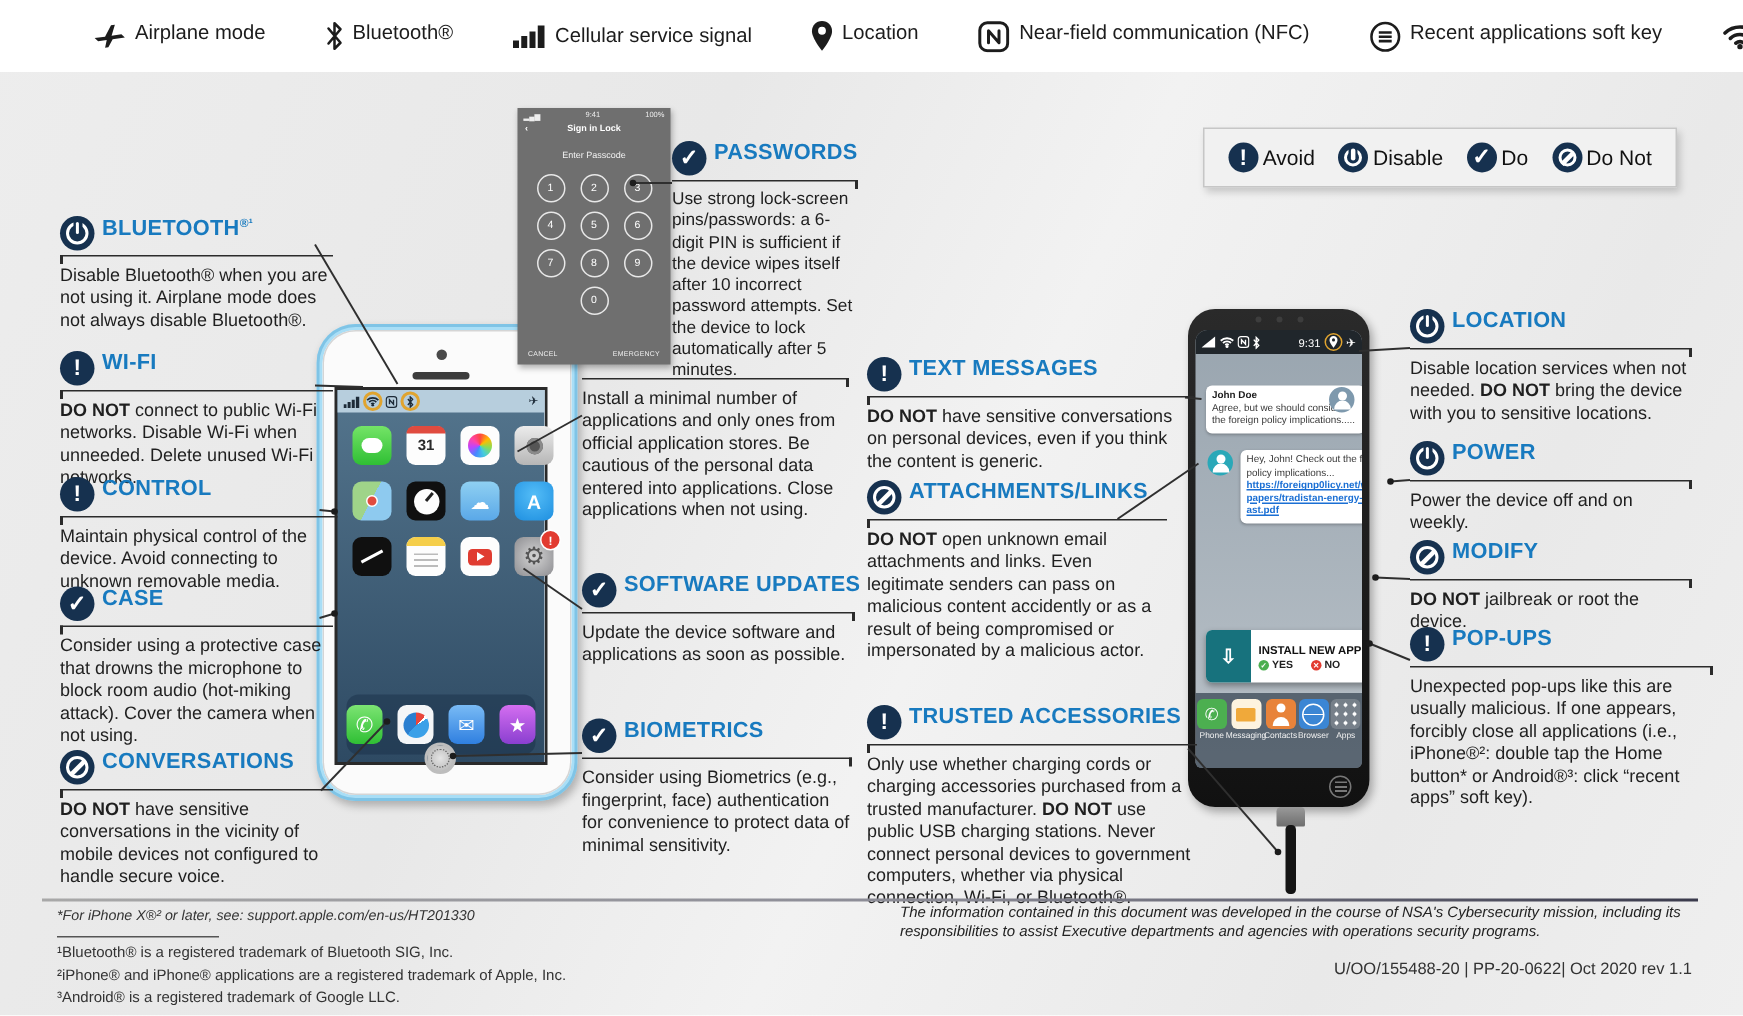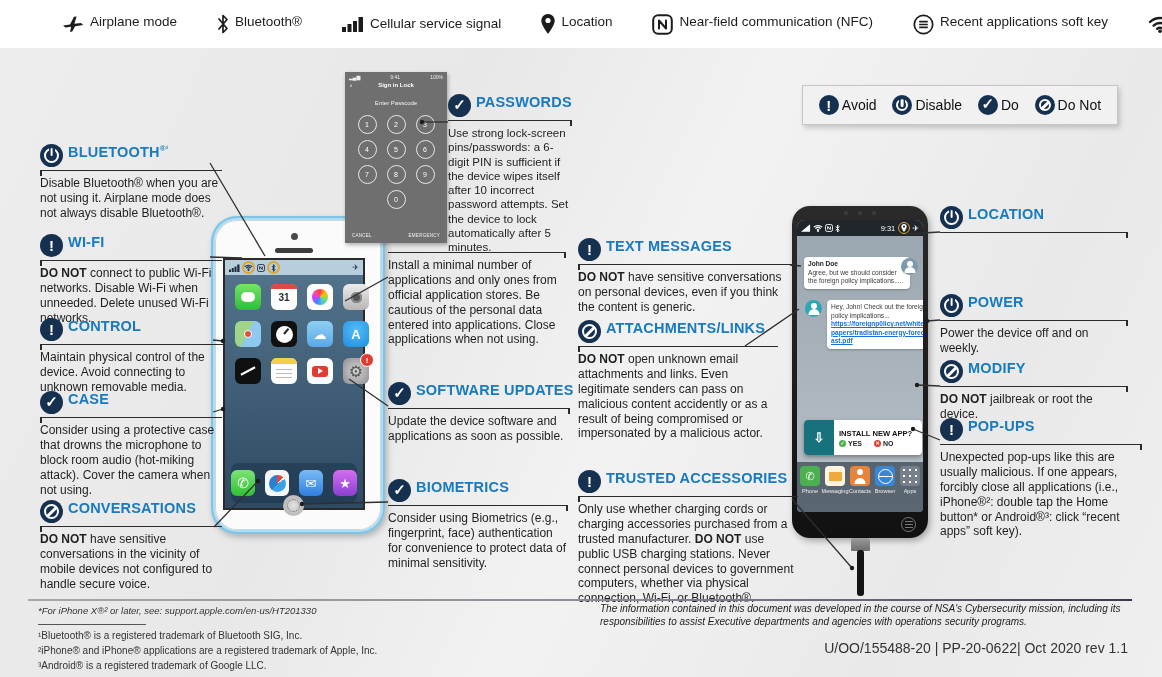"9:31" .android { width: 136px -> 121px }
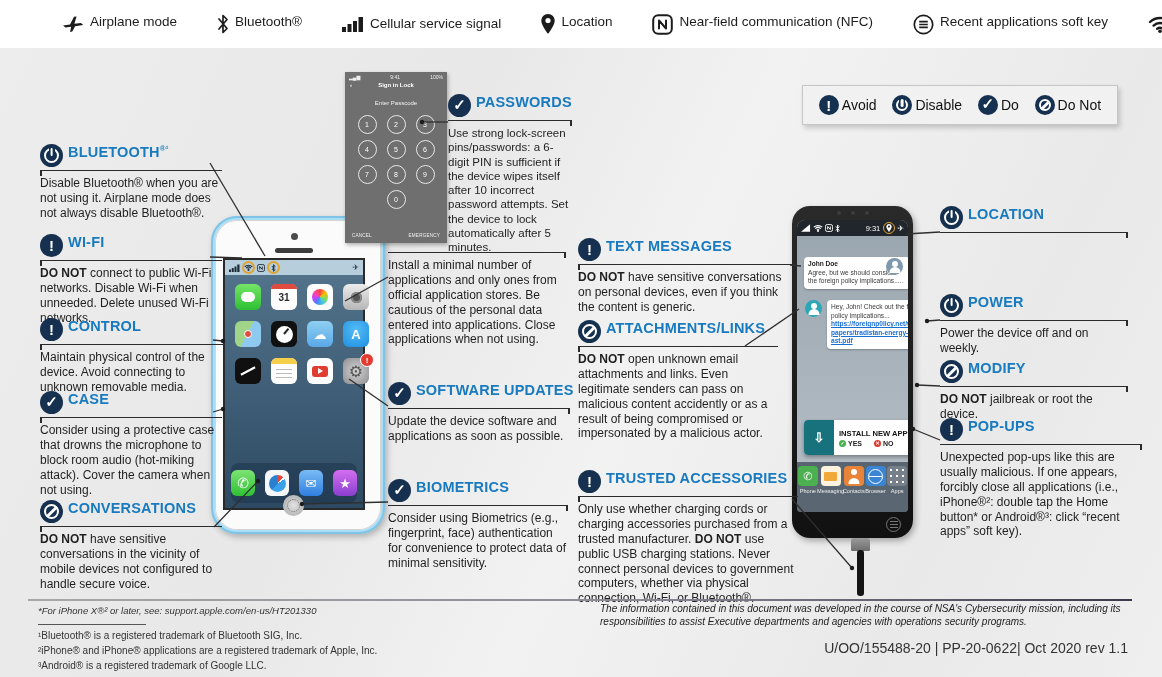"Disable location services when not" p.c-body { html: none -> <p><span>Disable location services when not needed. </span><b>DO NOT</b><span> bring the device with you to sensitive locations.</span></p> }
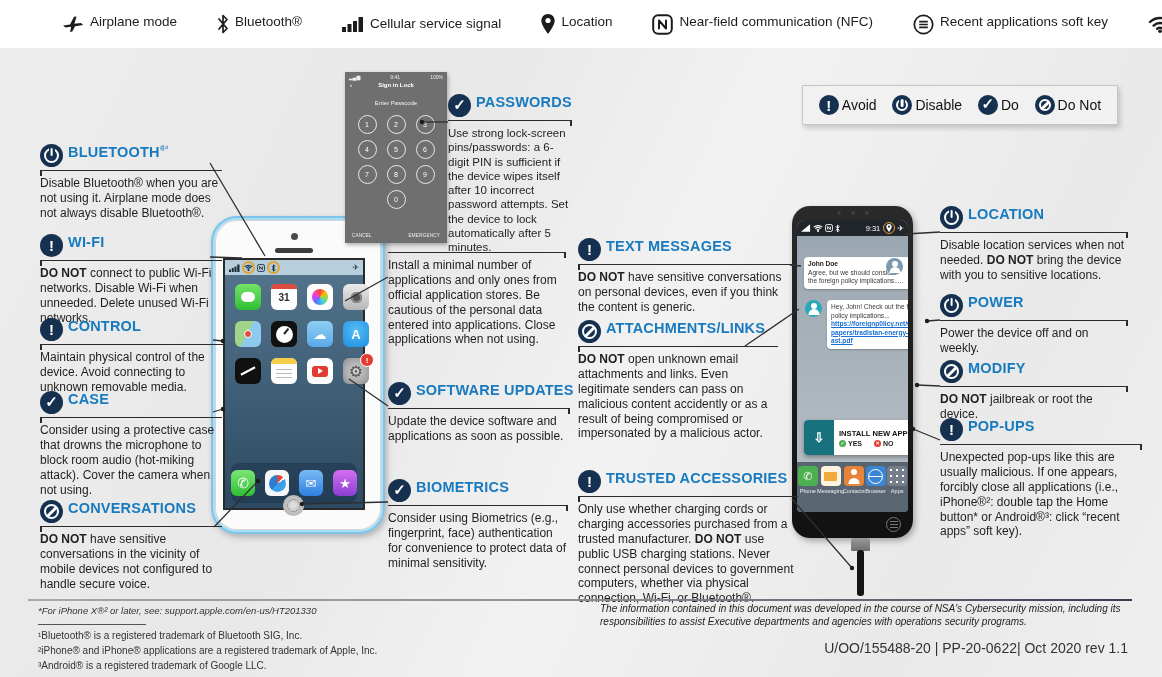"U/OO/155488-20 | PP-20-0622| Oct 2020" .docid { font-size: 14px -> 11px }
